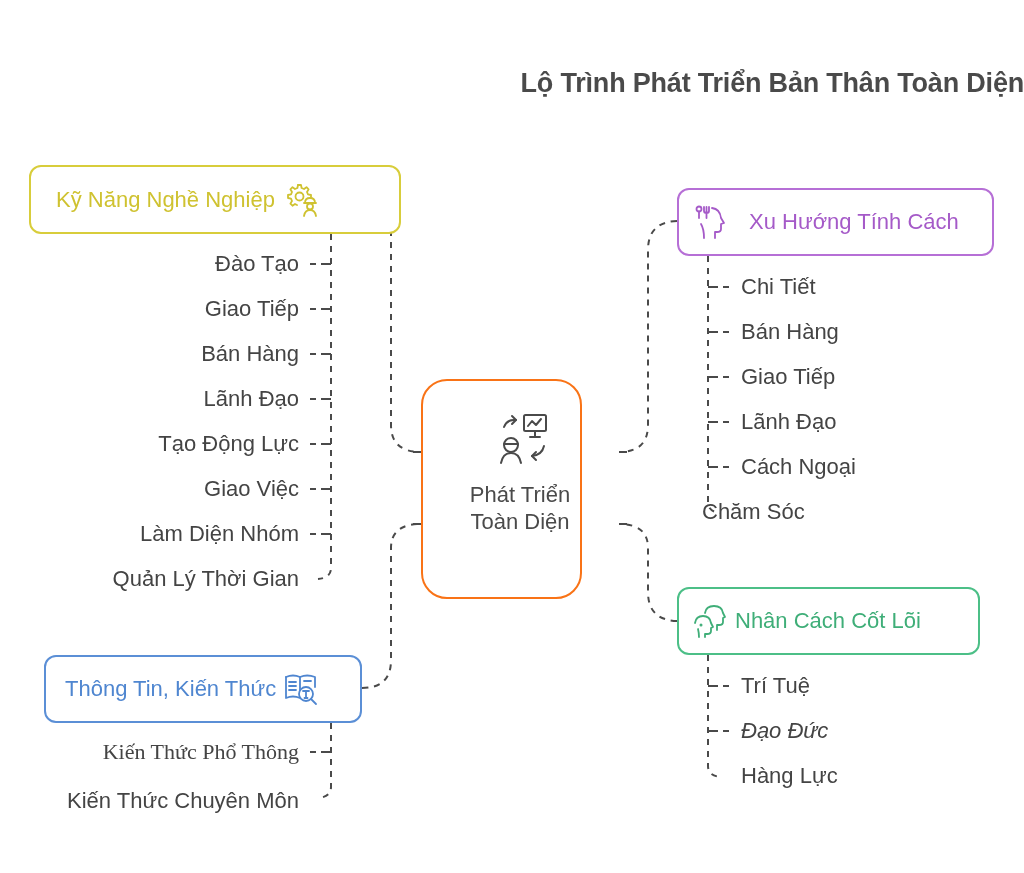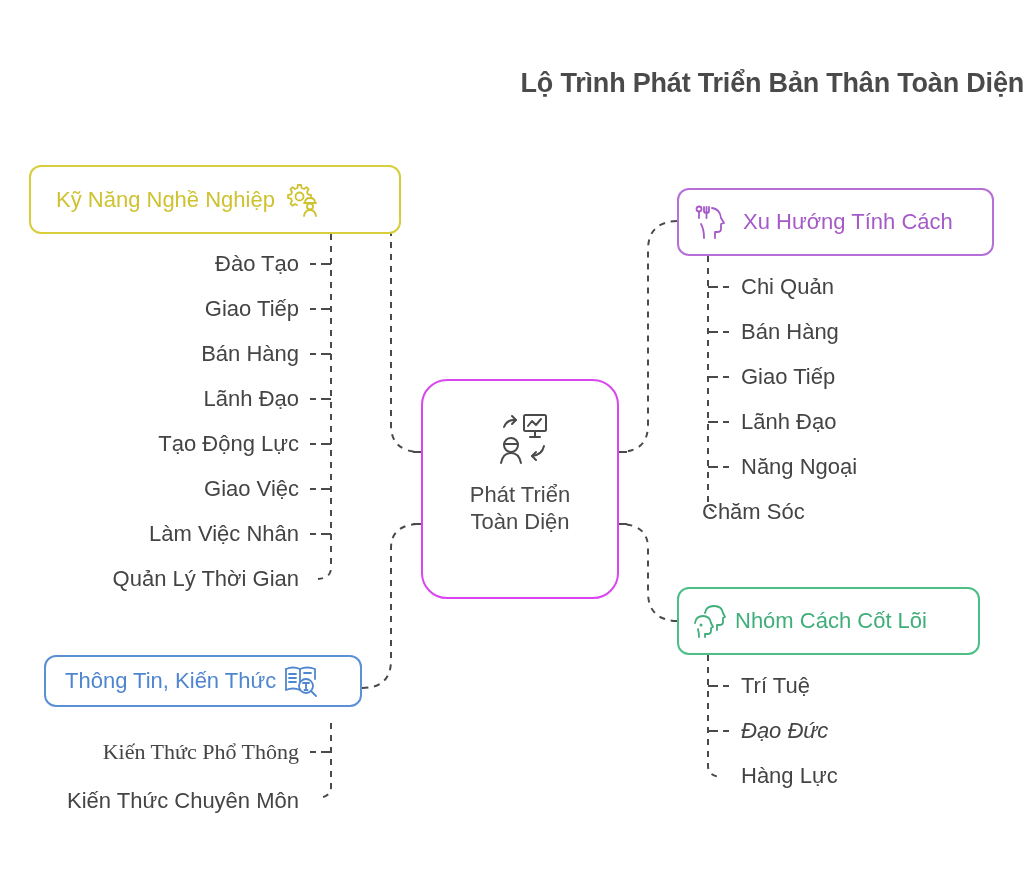"Xu Hướng Tính Cách" .b-purple { gap: 16px -> 22px }
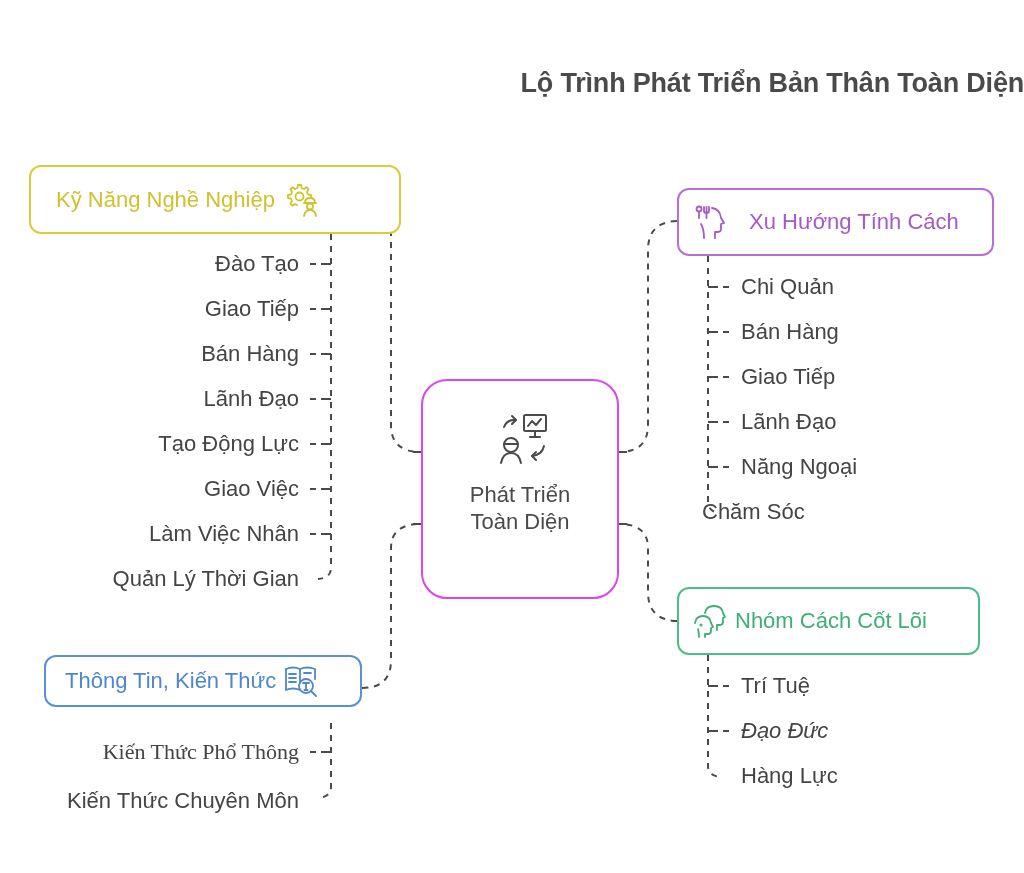"Chi Quản" div.leaf { text: Quản -> Tiết }
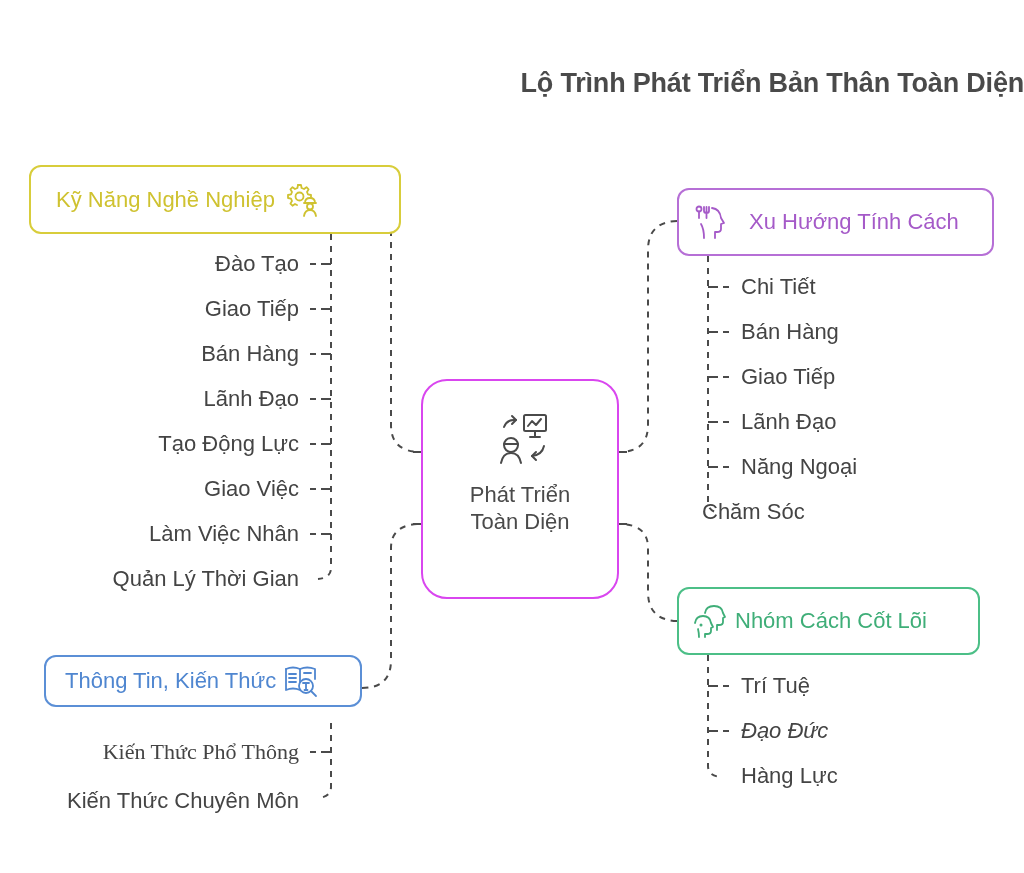"Năng Ngoại" div.leaf { text: Năng -> Cách }
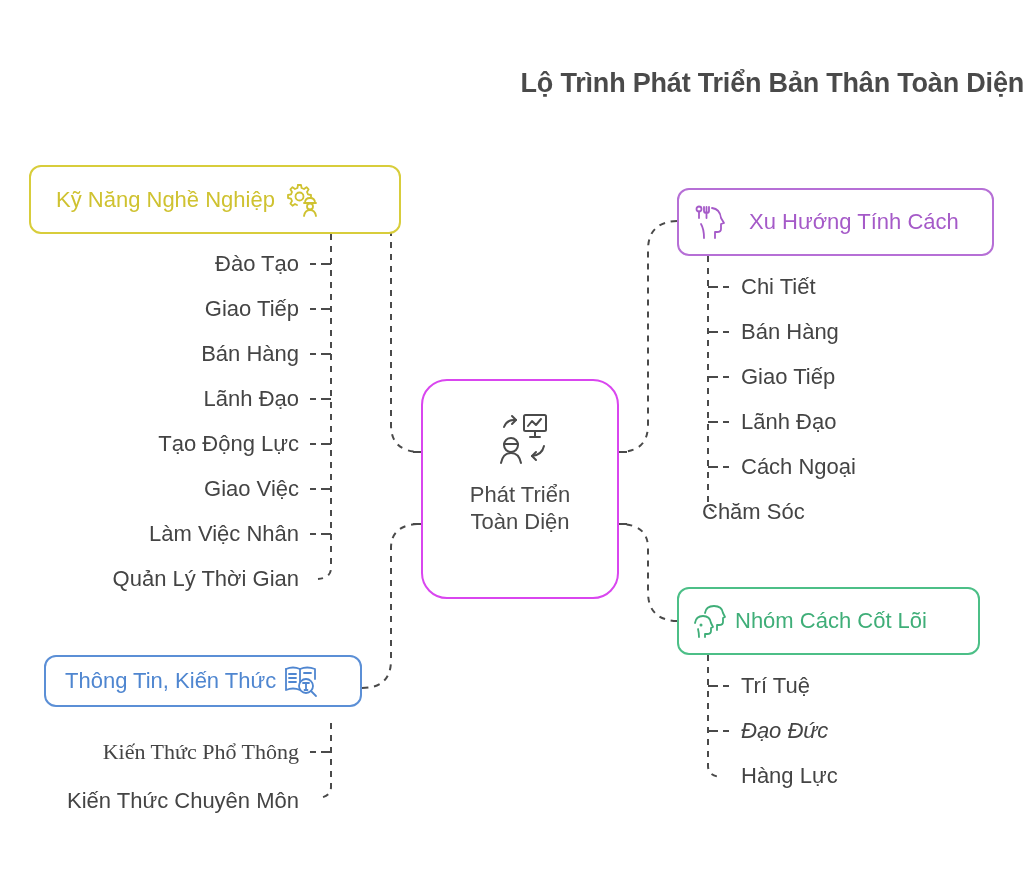"Phát Triển" .center { border: 2px solid #d946ef -> 2px solid #f97316; width: 198px -> 161px }
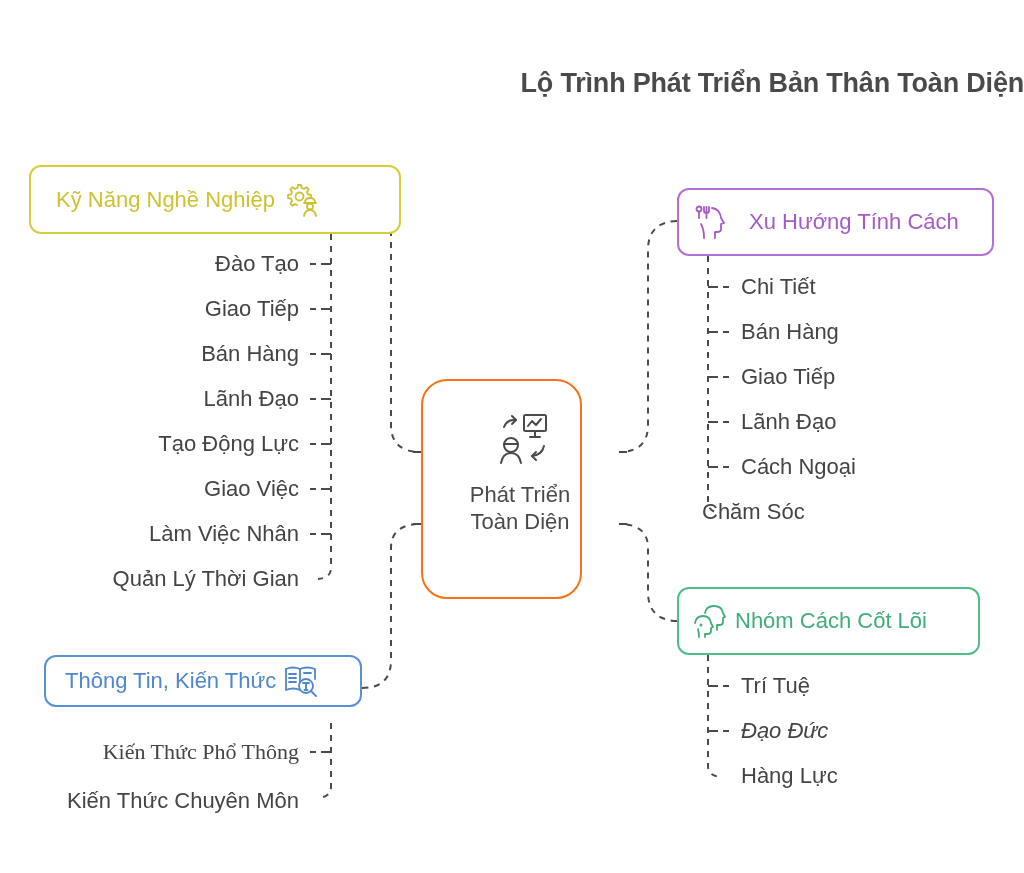"Làm Việc Nhân" div.leaf { text: Việc Nhân -> Diện Nhóm }
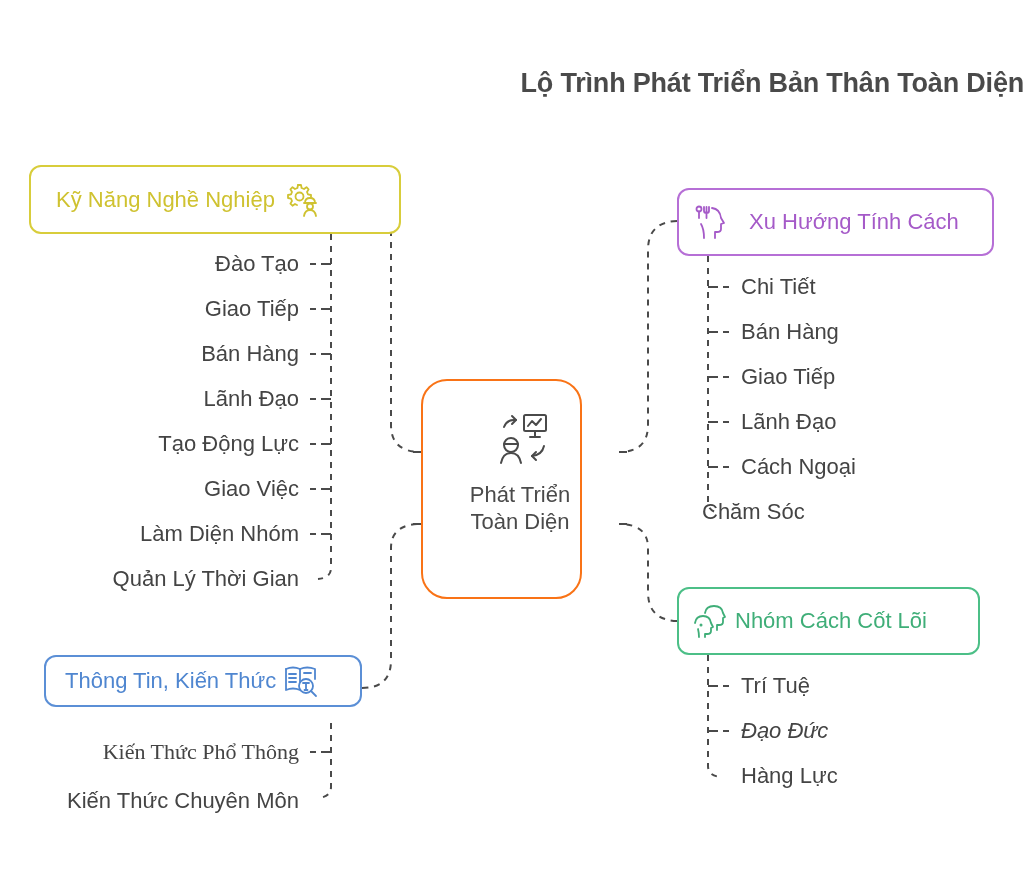"Nhóm Cách Cốt Lõi" span.lbl { text: Nhóm -> Nhân }
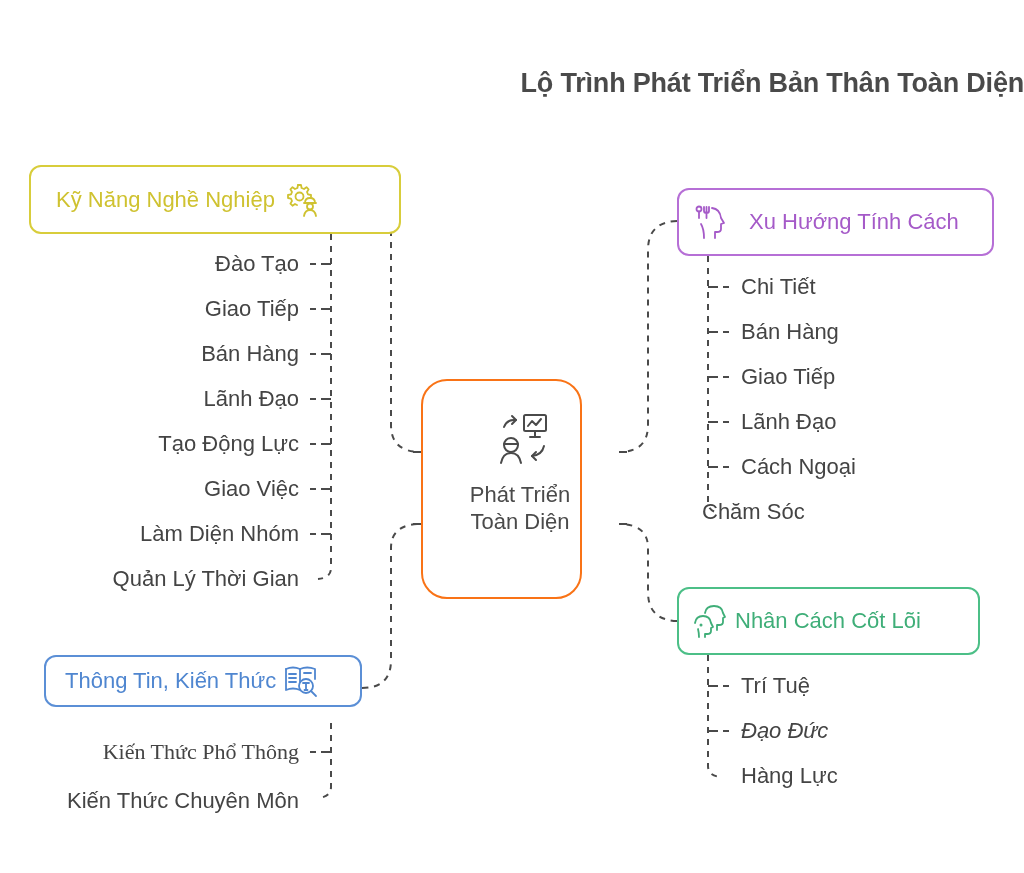"Thông Tin, Kiến Thức" .b-blue { height: 52px -> 68px }
